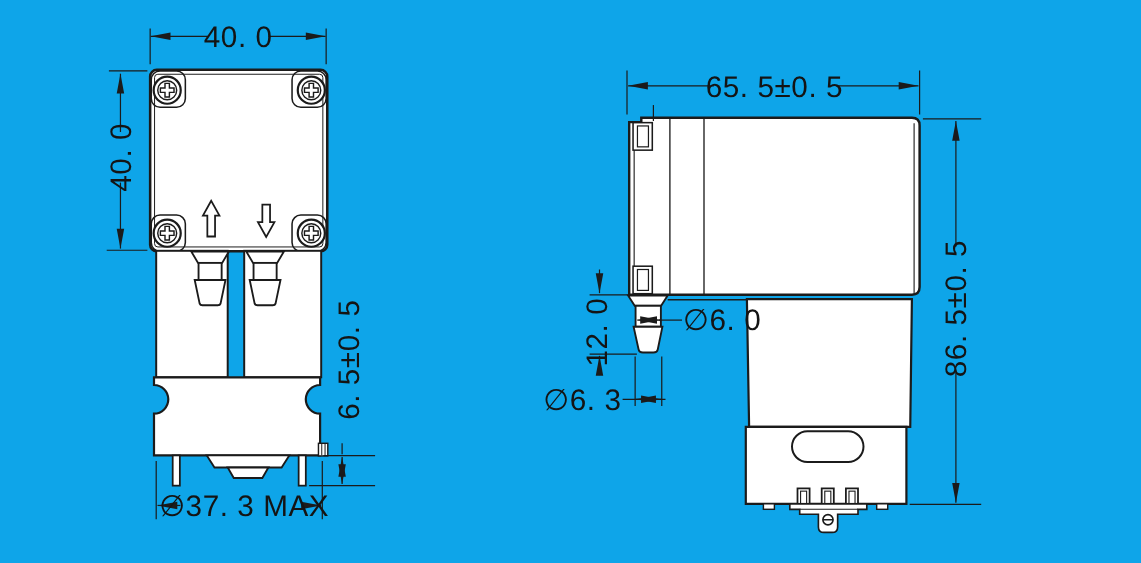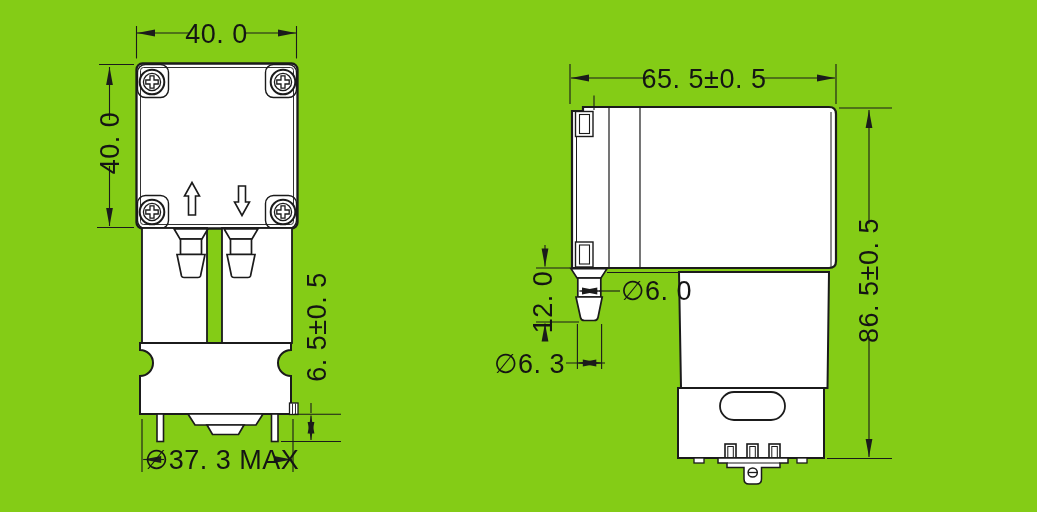"40. 0" .stage { background: #84cc16 -> #0ea5e9 }
